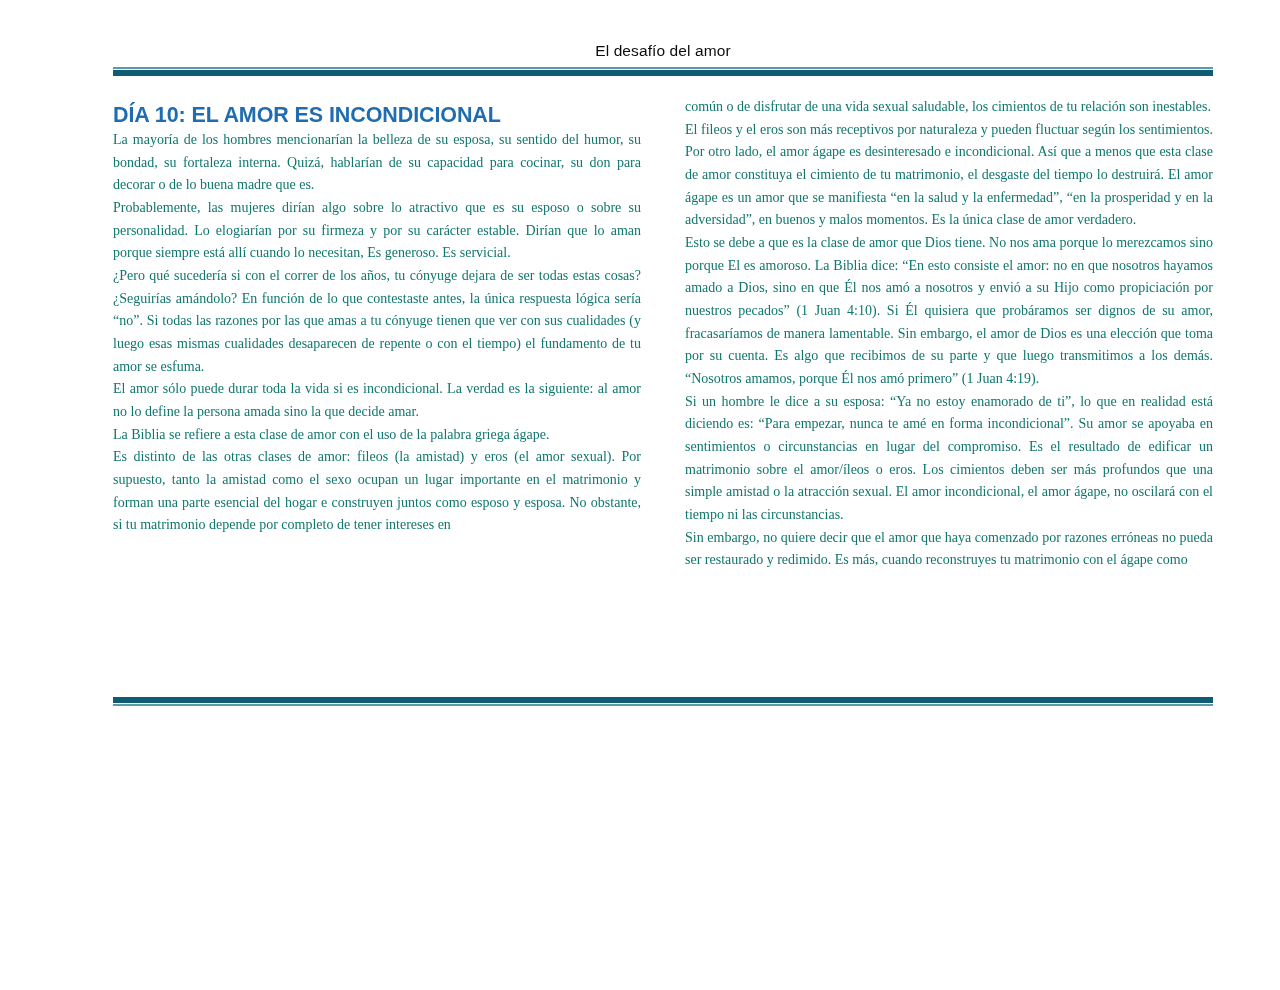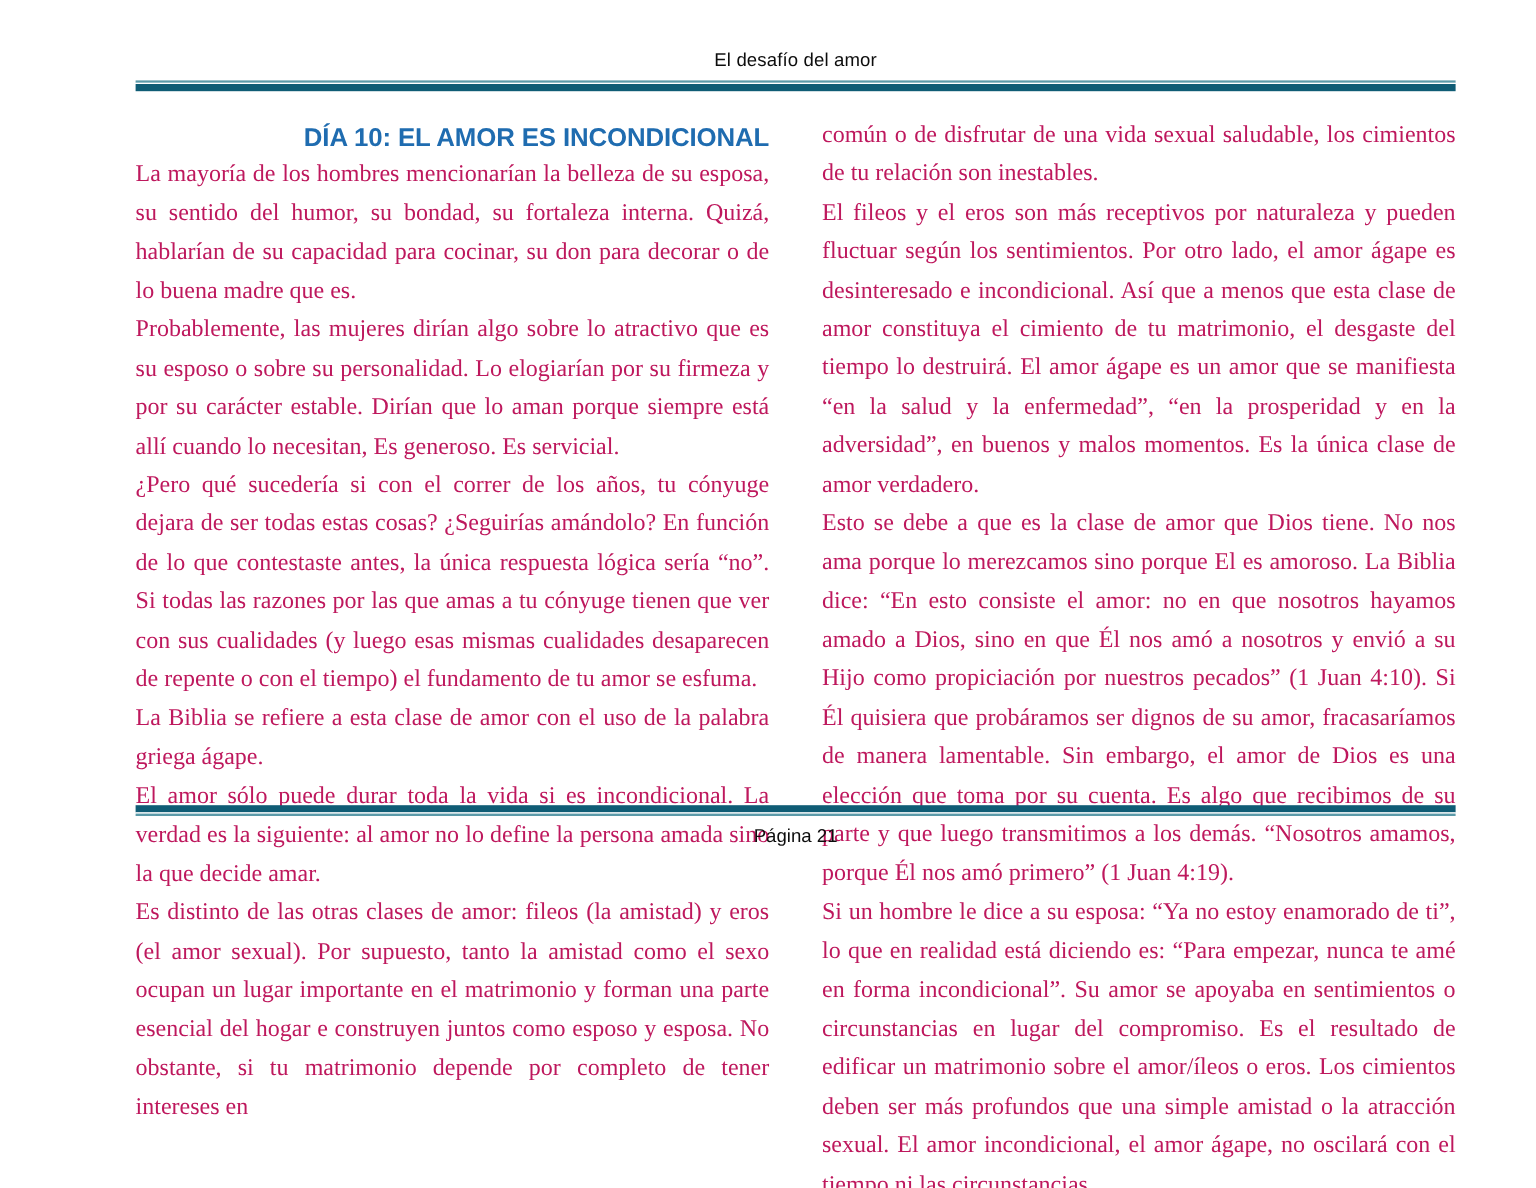"DÍA 10: EL AMOR ES" .chapter-title { text-align: right -> left }
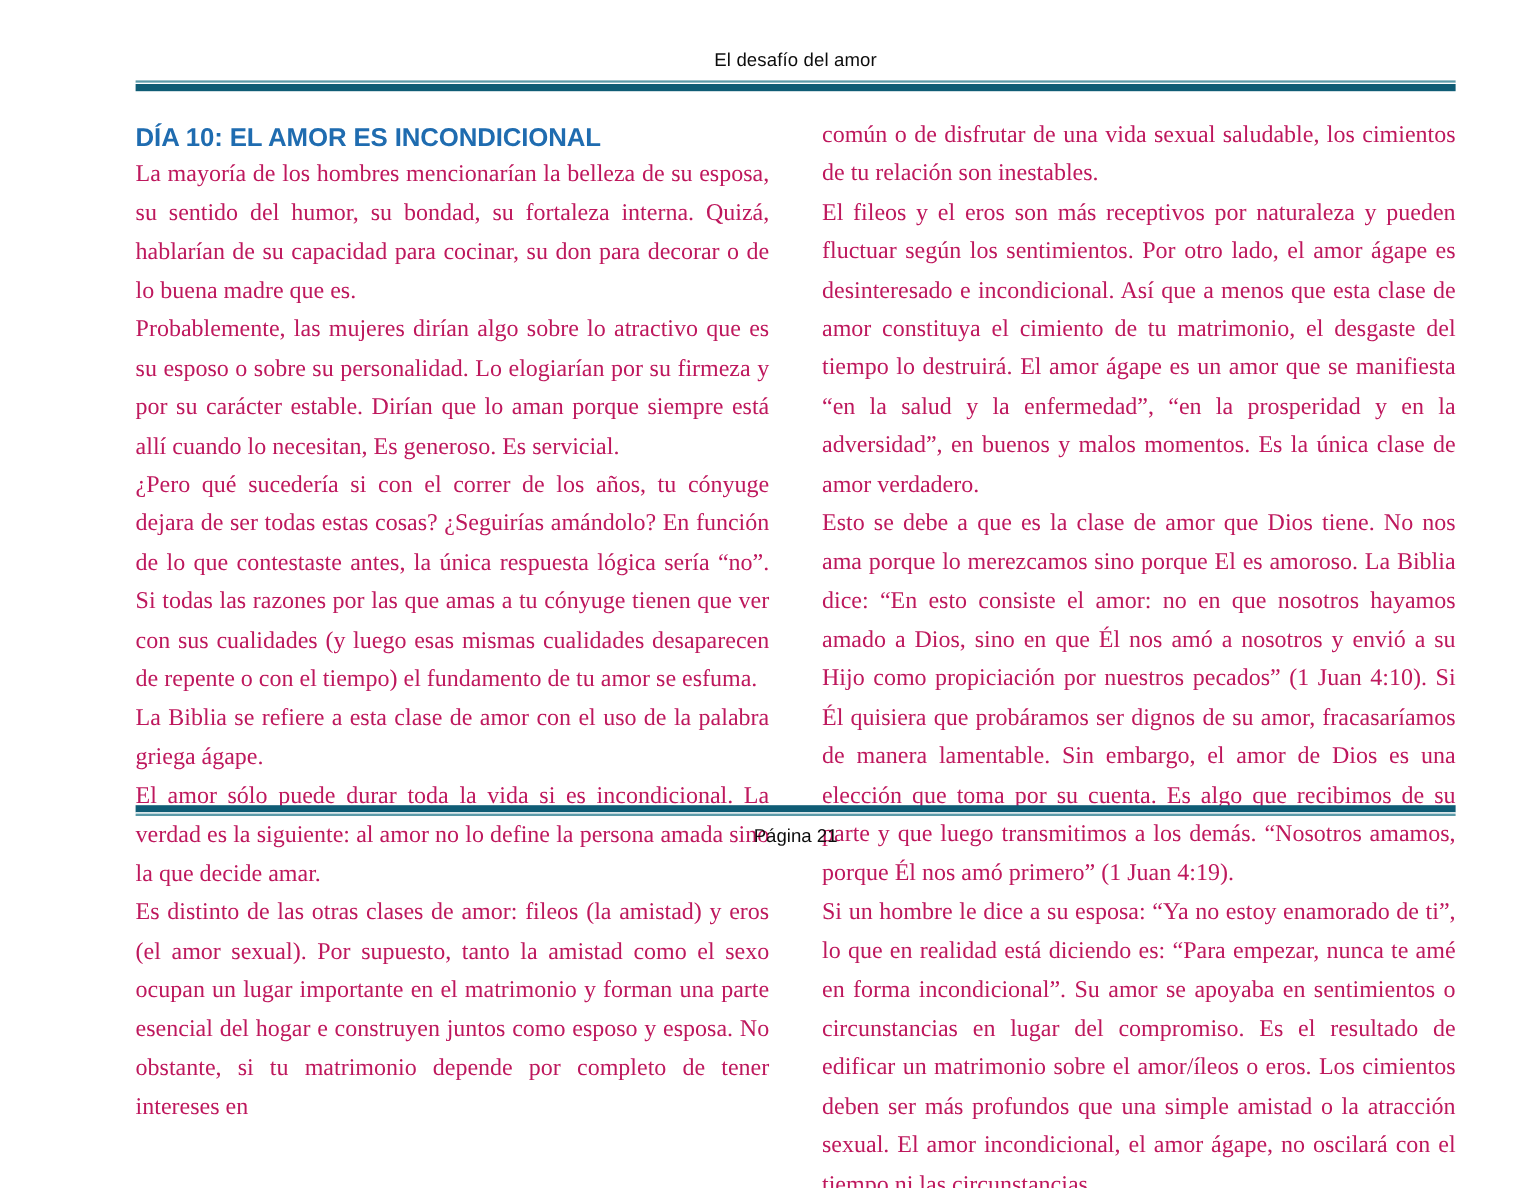"común o de disfrutar de" .para { color: #be185d -> #0f766e; font-size: 20px -> 14px }
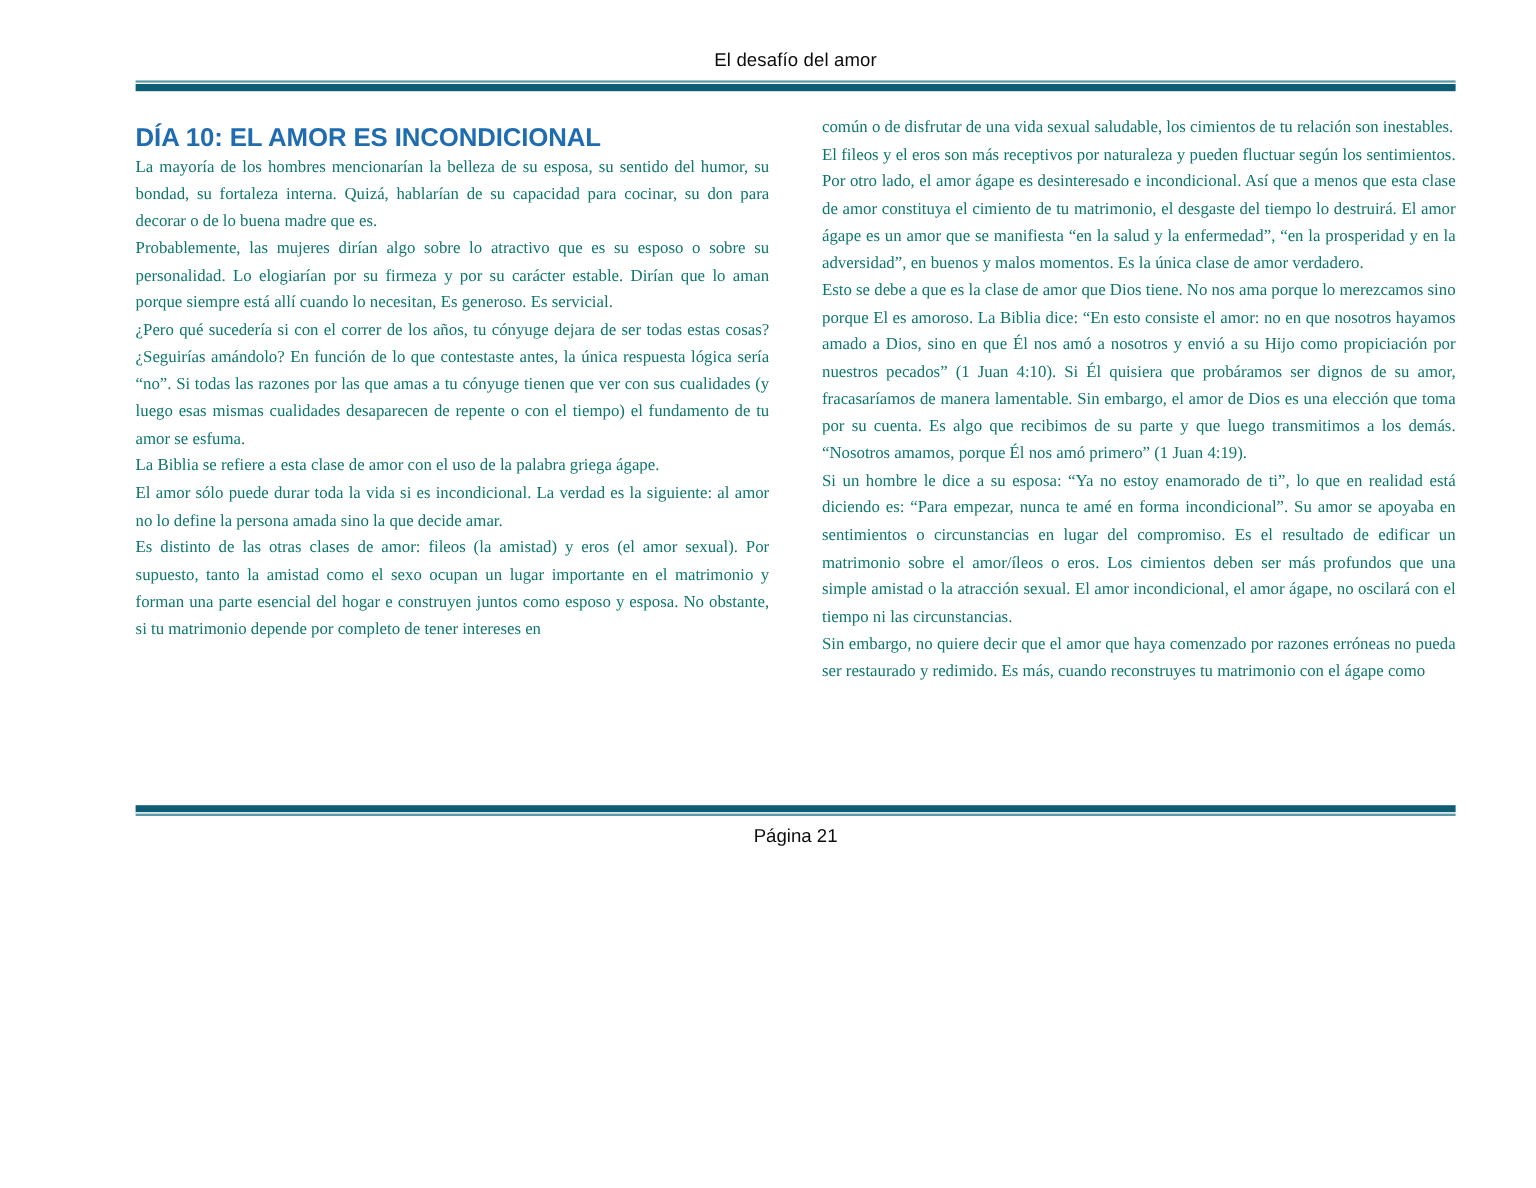"La Biblia se refiere a" p.para { order: before "El amor sólo puede durar" -> after "El amor sólo puede durar" }
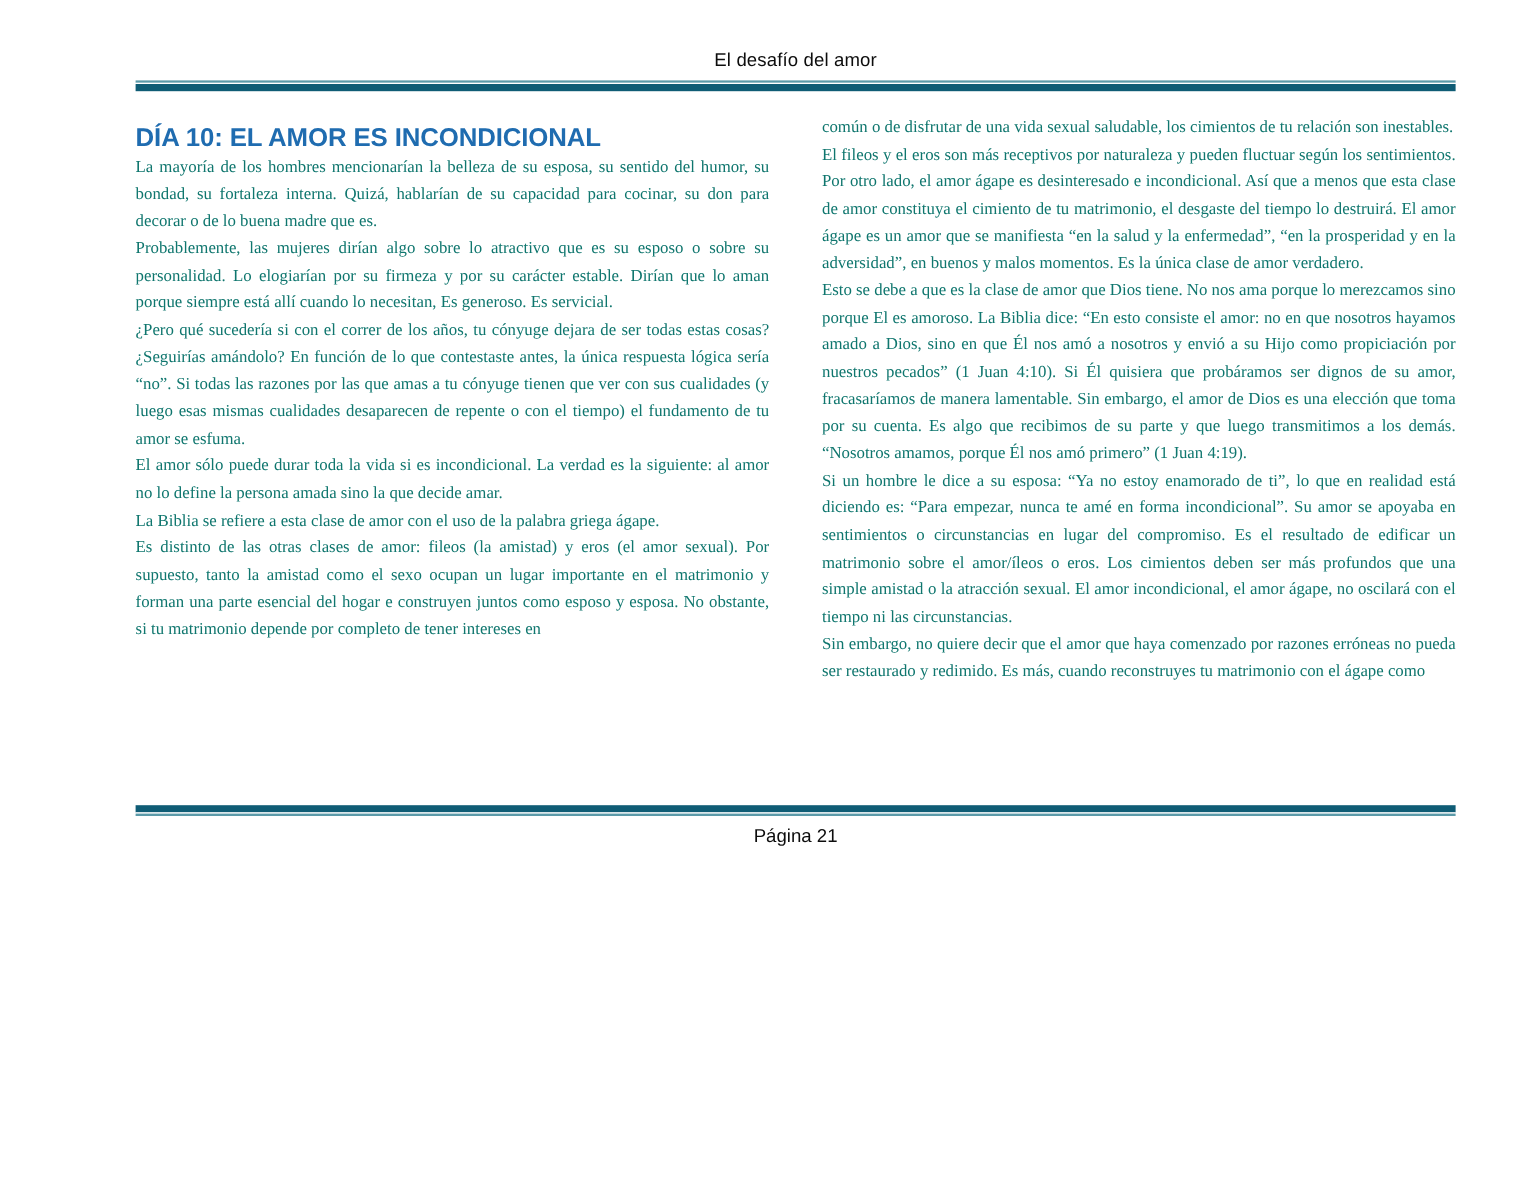"Página 21" div.page-footer-text { html: <div>Página 21</div> -> none }
